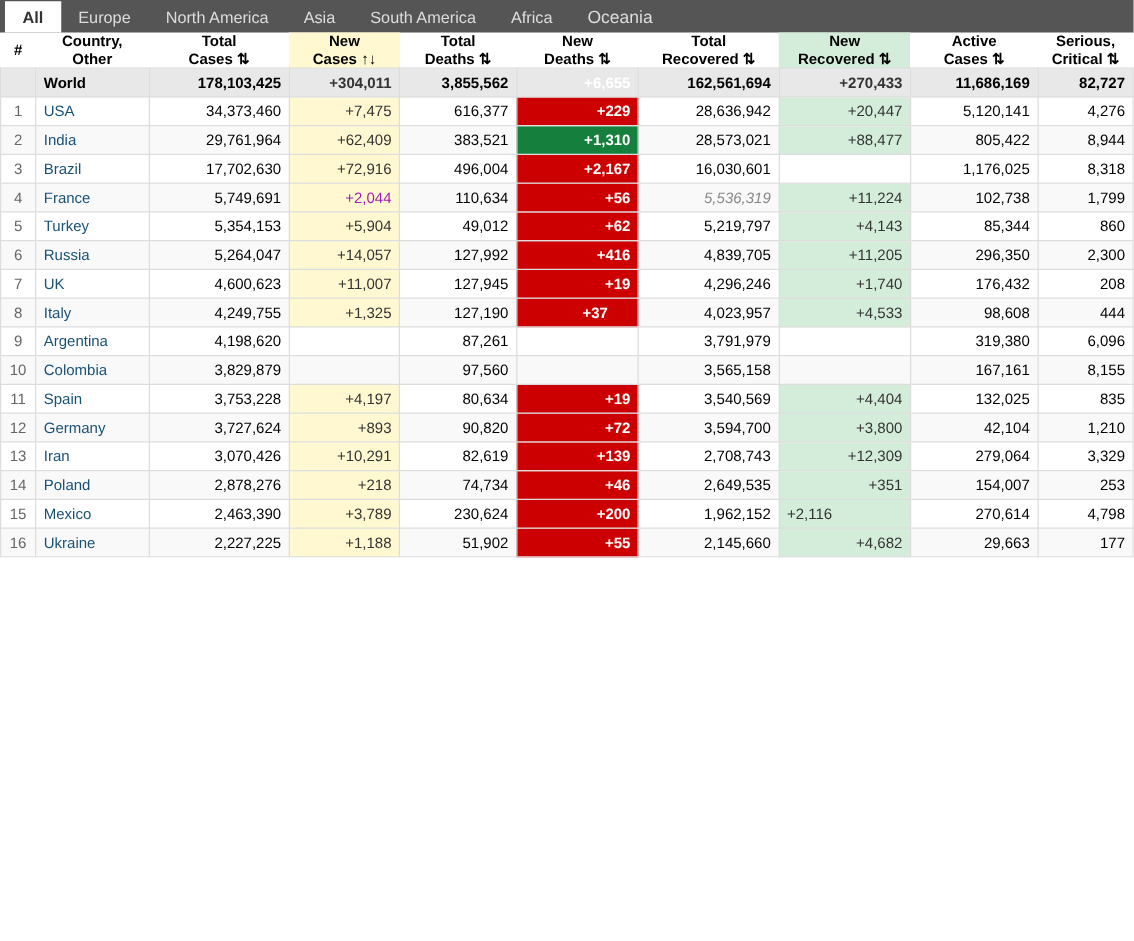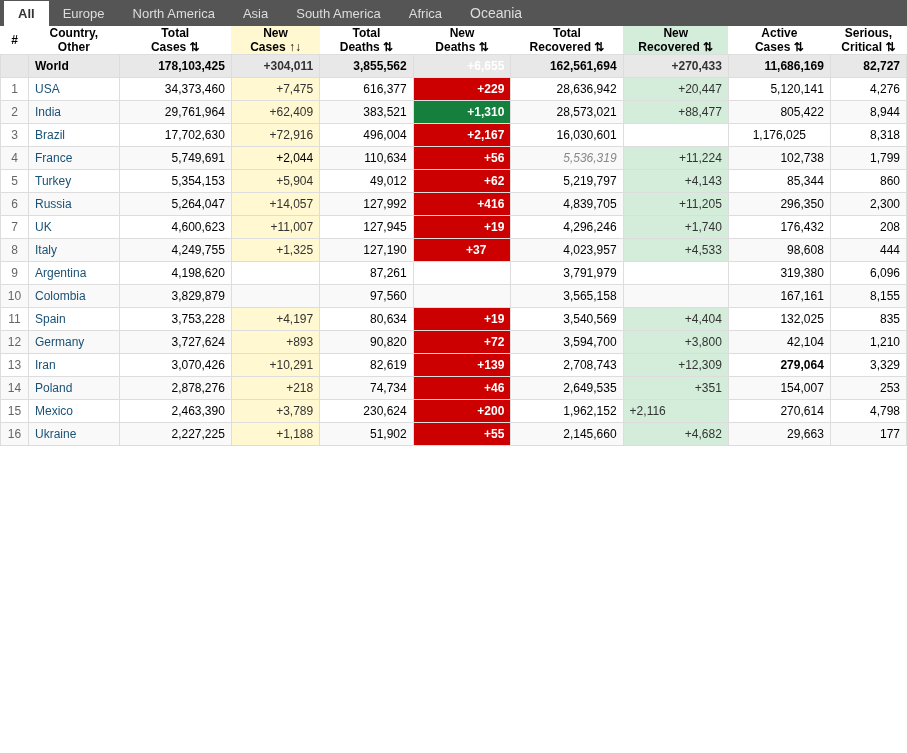"1,176,025" td { text-align: center -> right }
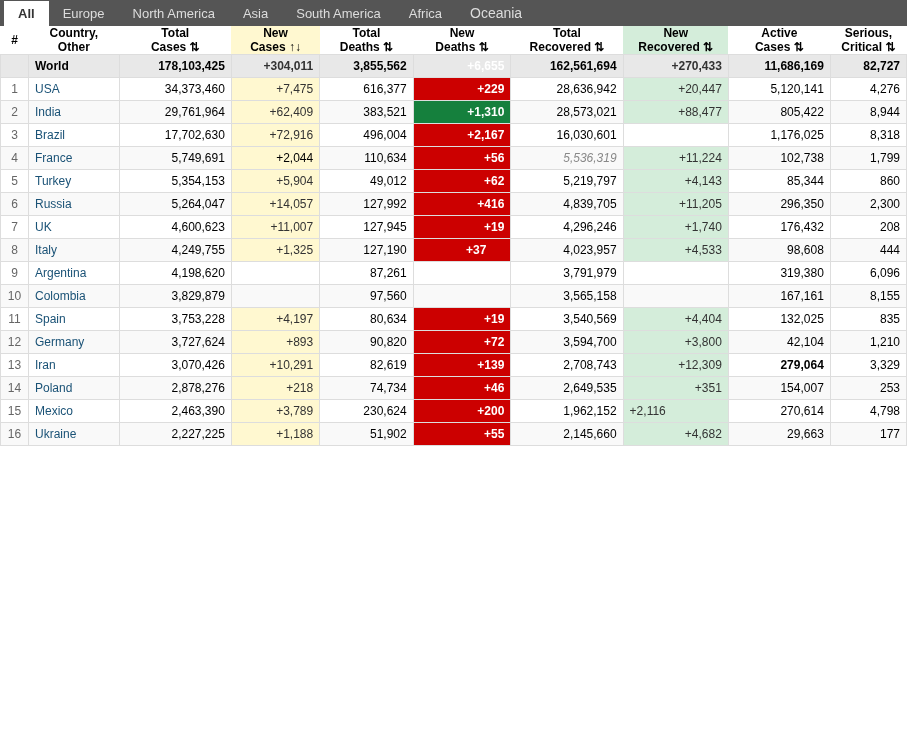"+2,044" td { color: #000000 -> #a21caf }
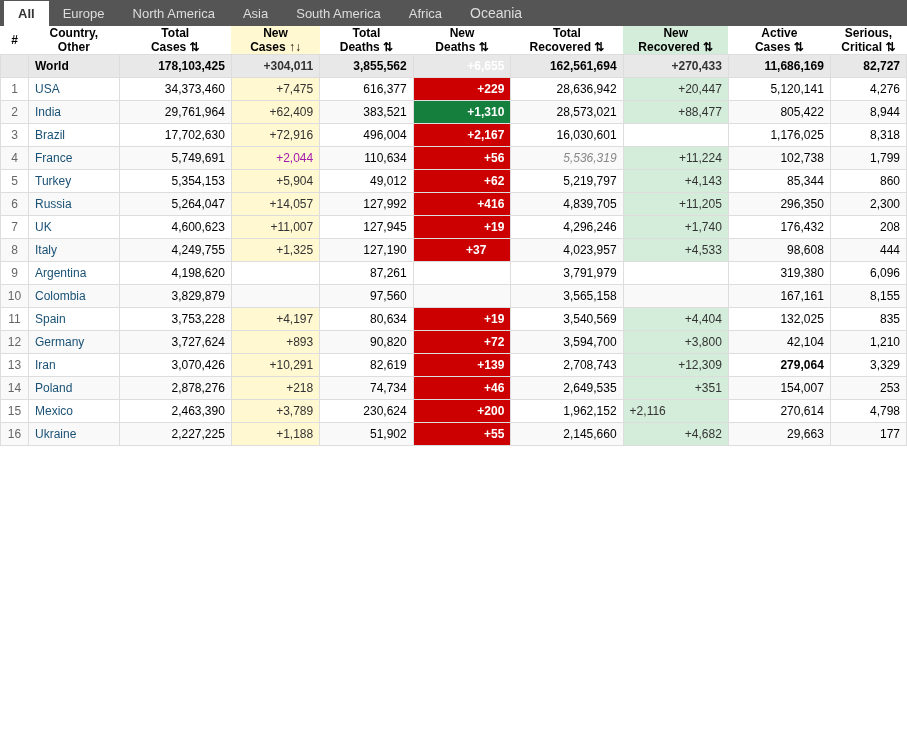"279,064" td { font-weight: bold -> none }
